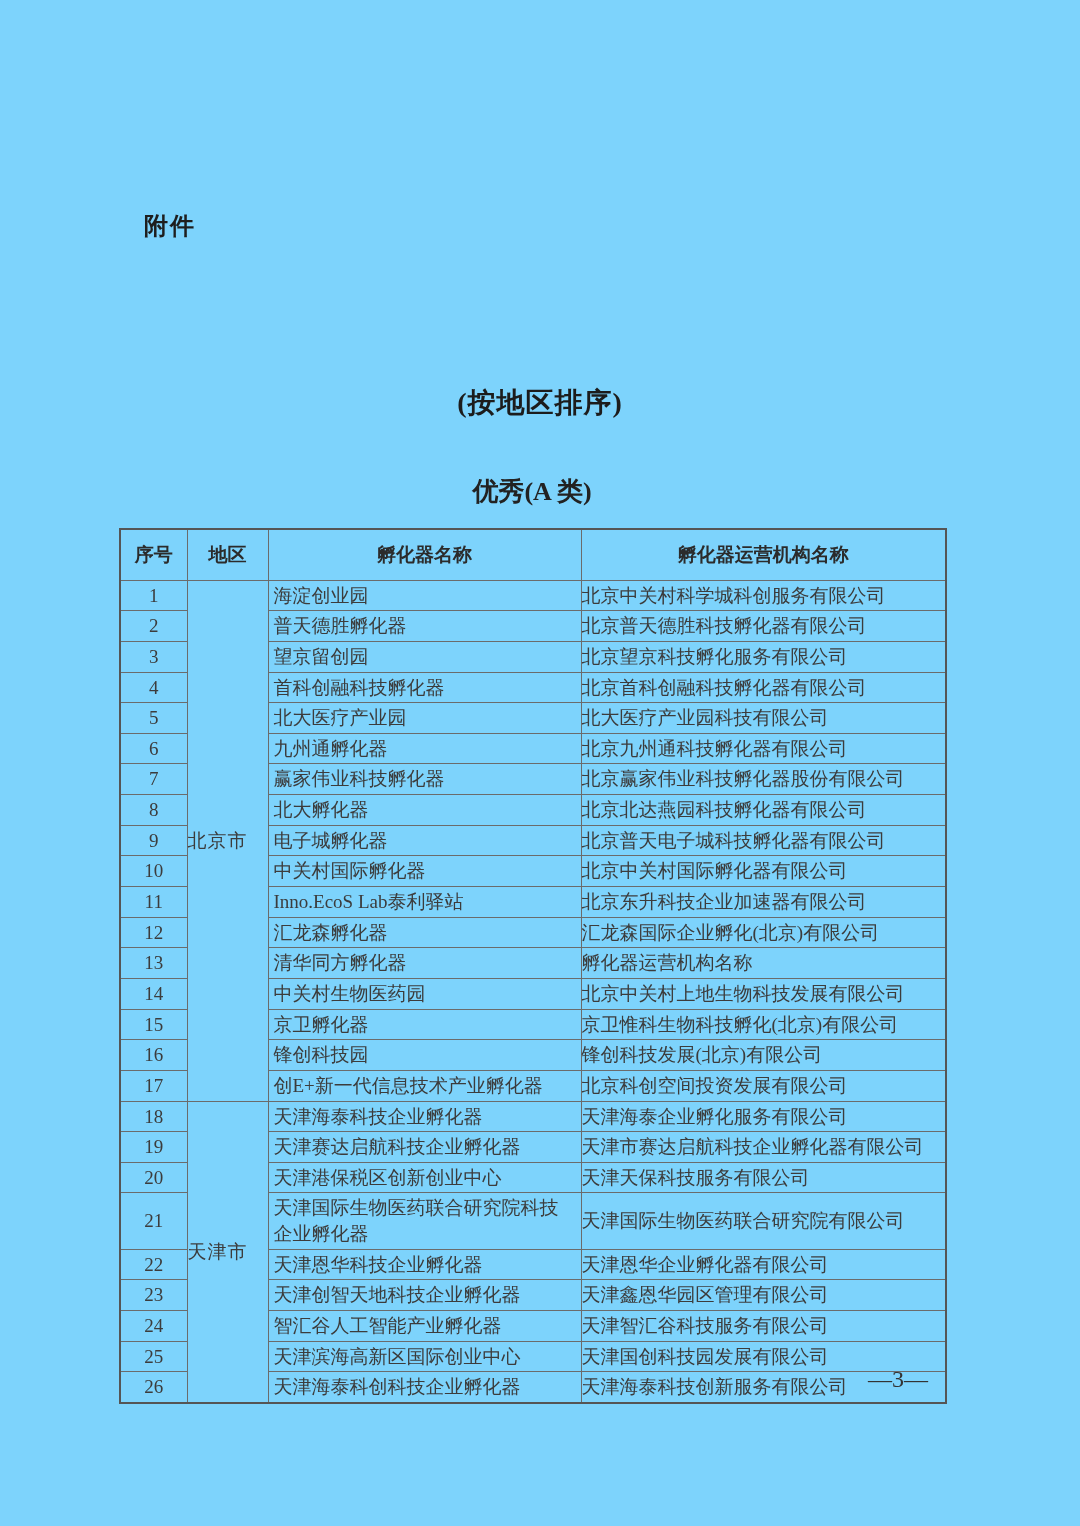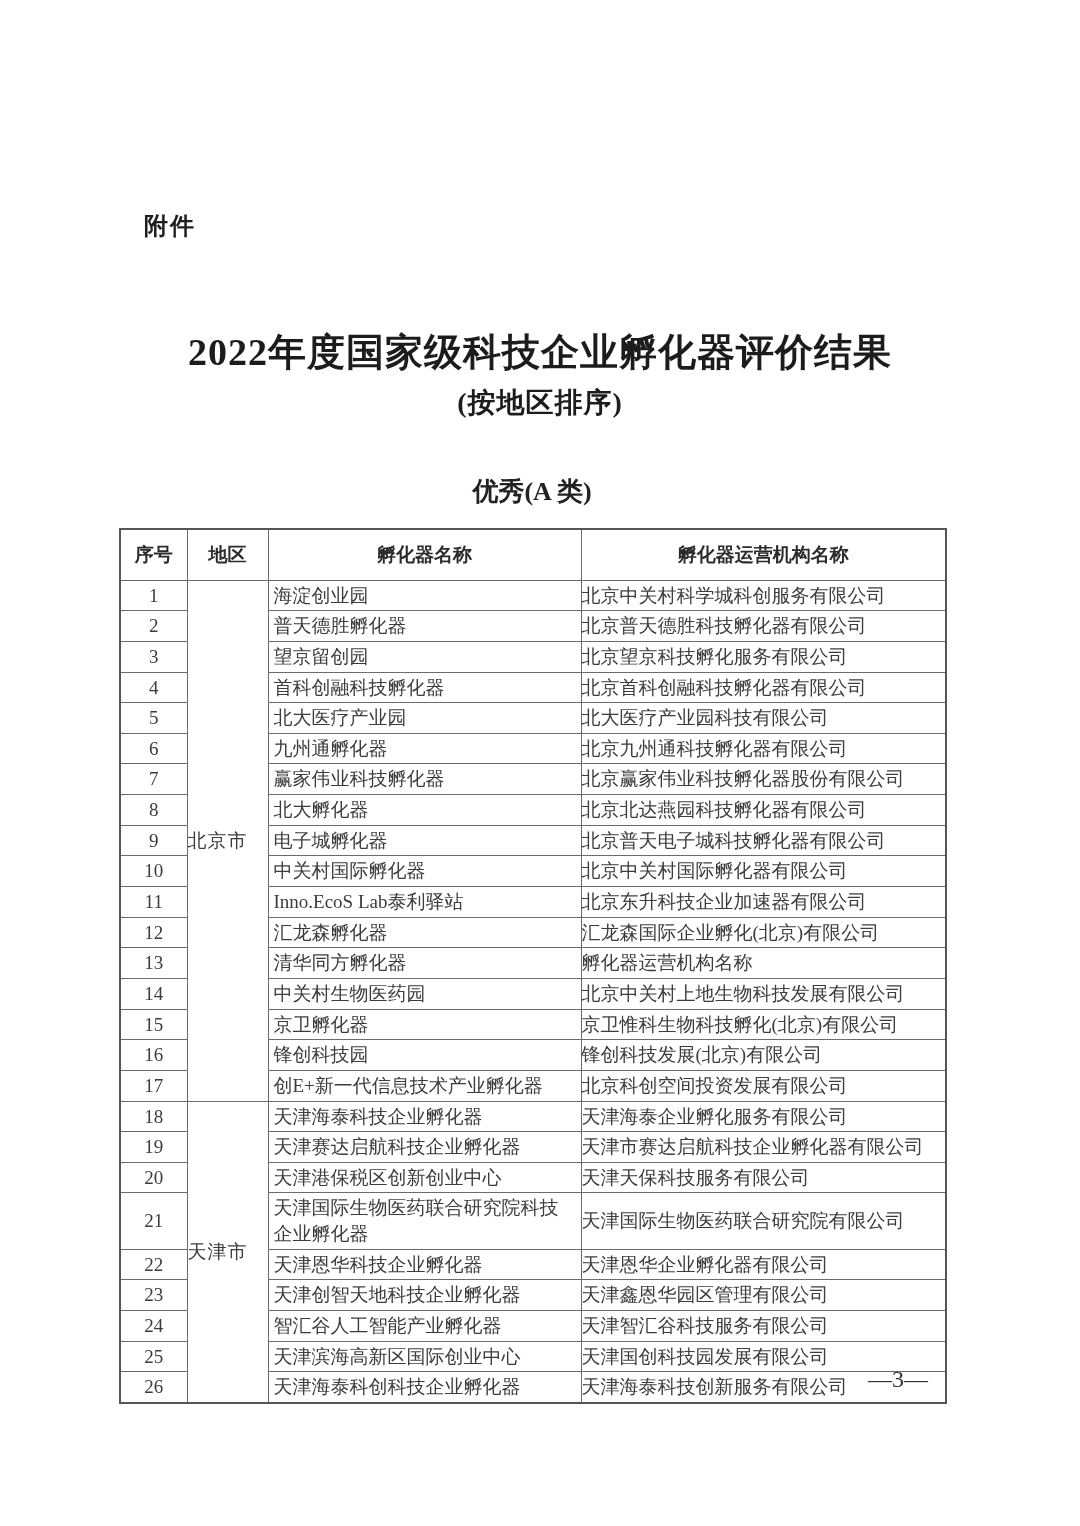"附件" .page { background: #ffffff -> #7dd3fc }
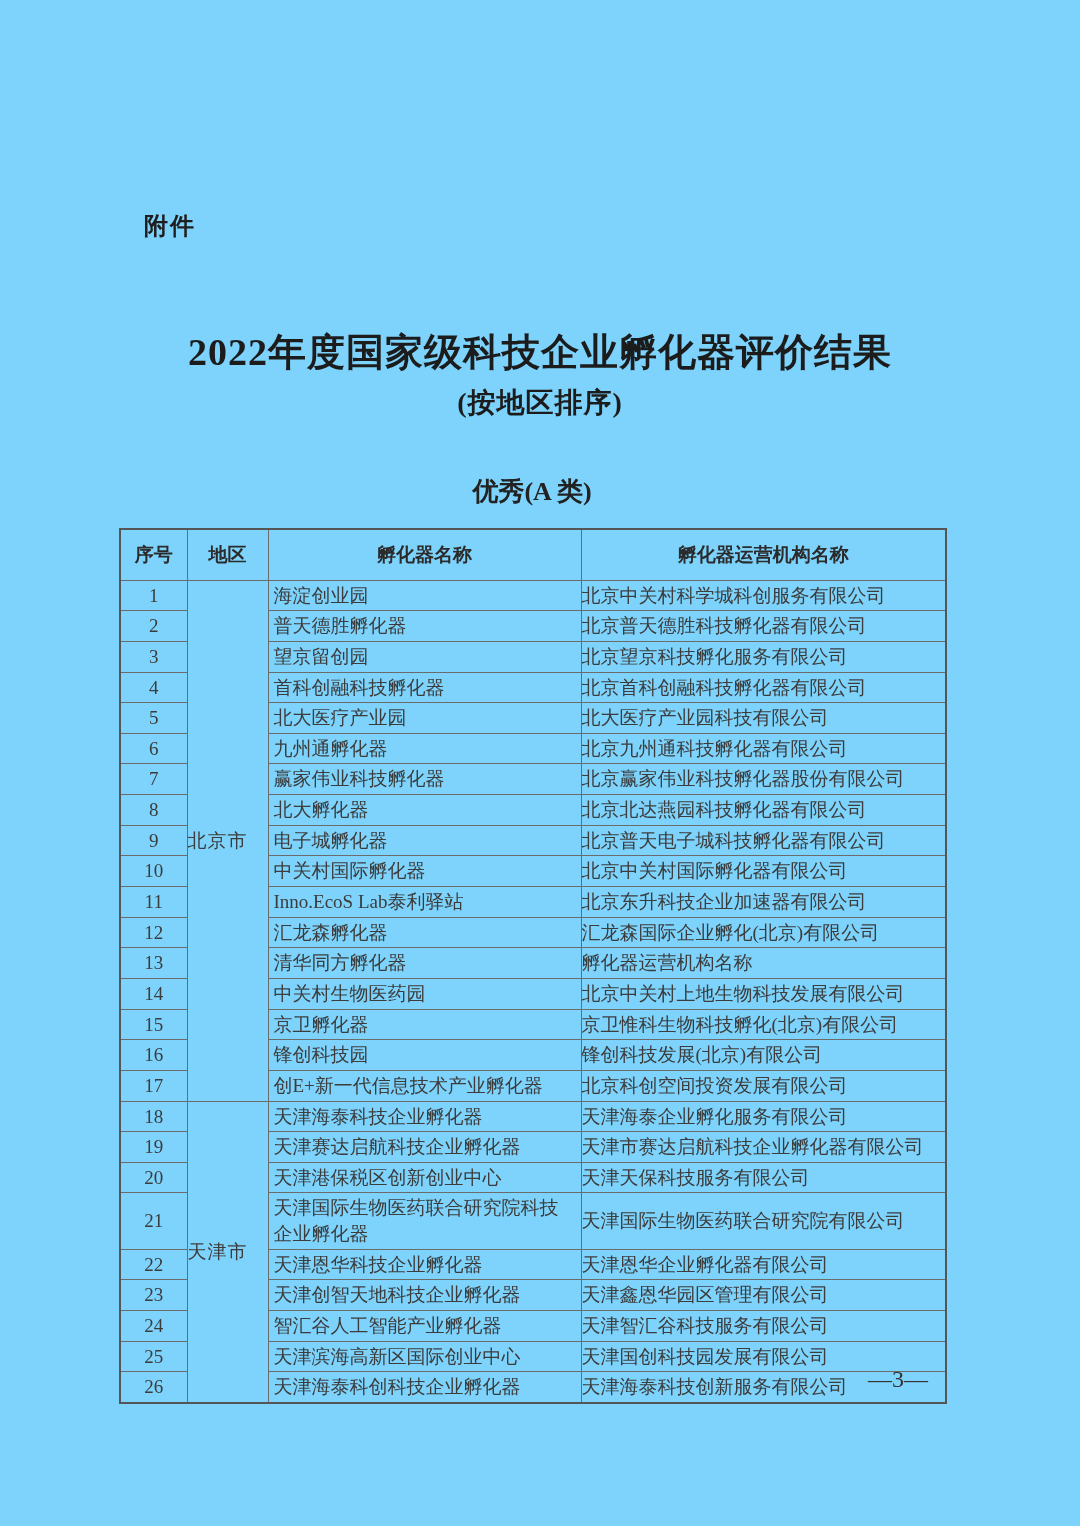"2022年度国家级科技企业孵化器评价结果" div.doc-title-line1 { html: <div>2022年度国家级科技企业孵化器评价结果</div> -> none }
